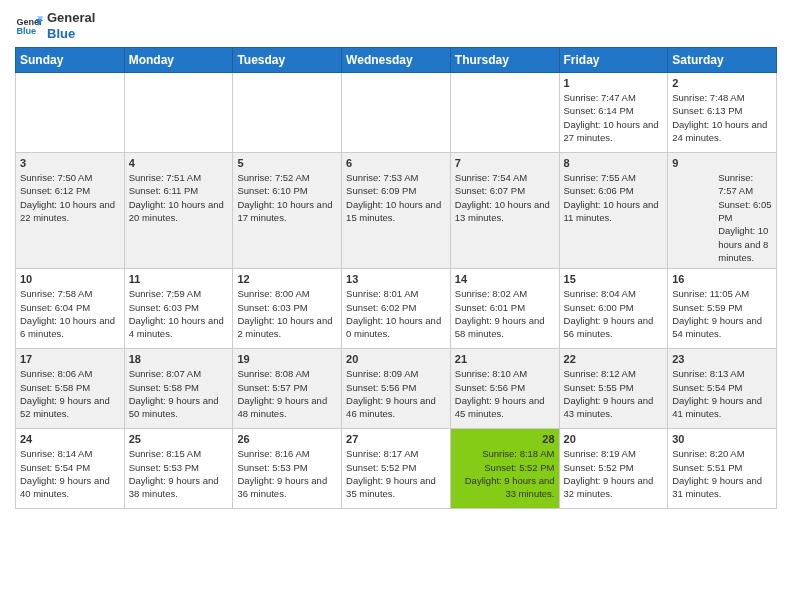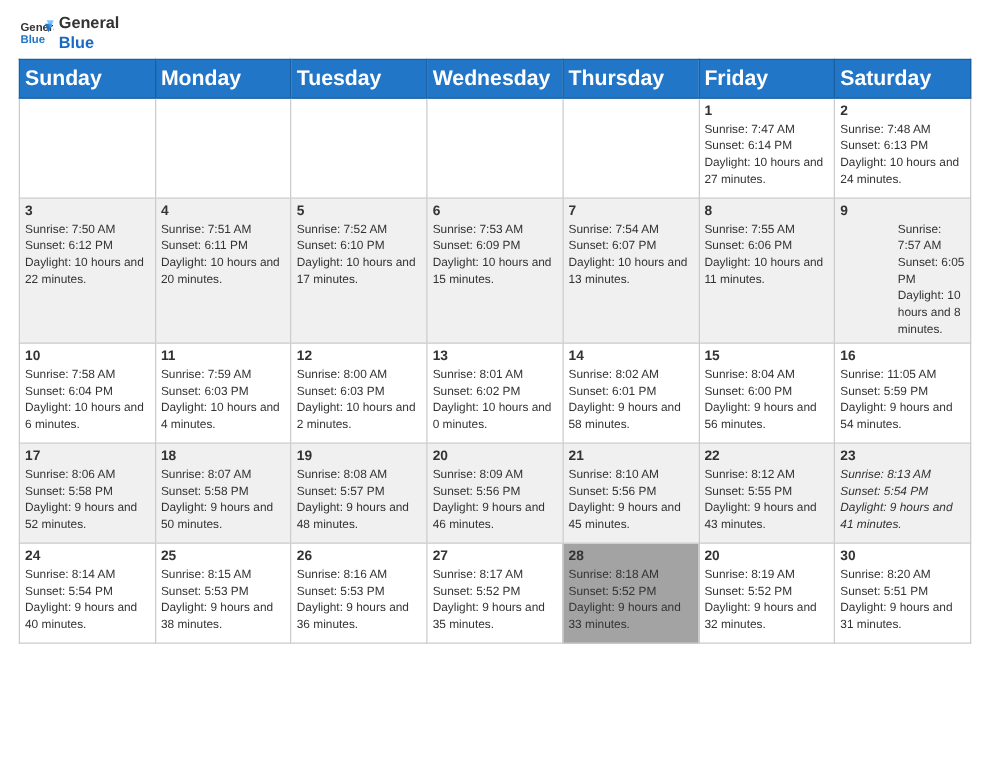"Sunday" .calendar th { font-size: 17px -> 12px }
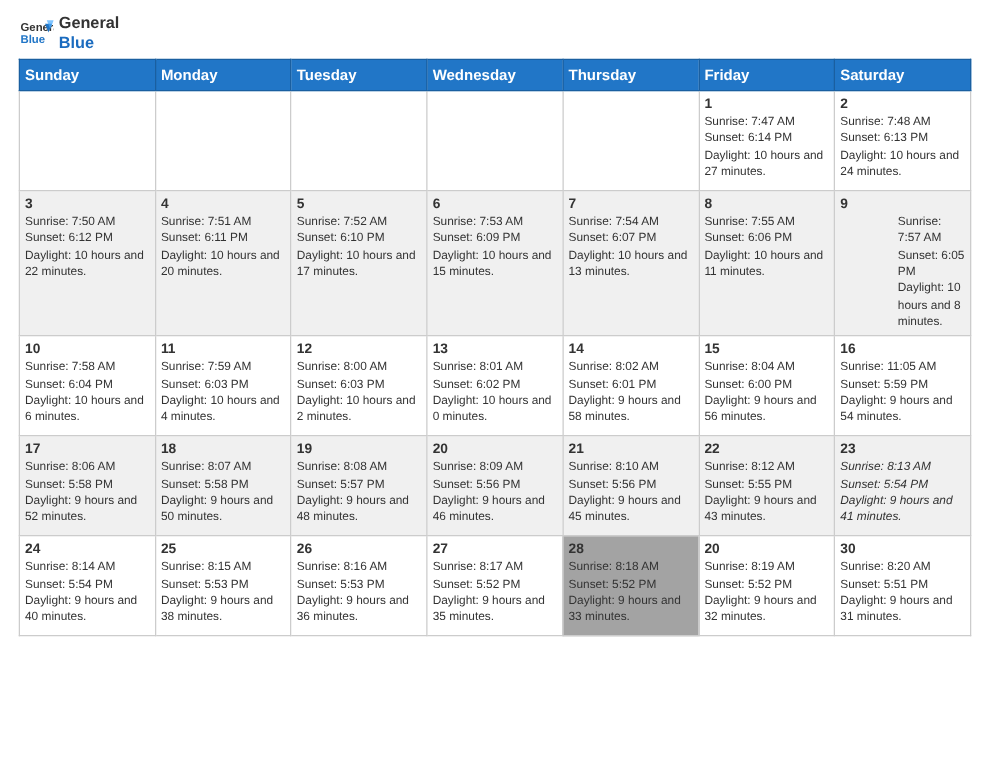"Sunrise: 8:13 AM" div.day-info { font-style: italic -> none }
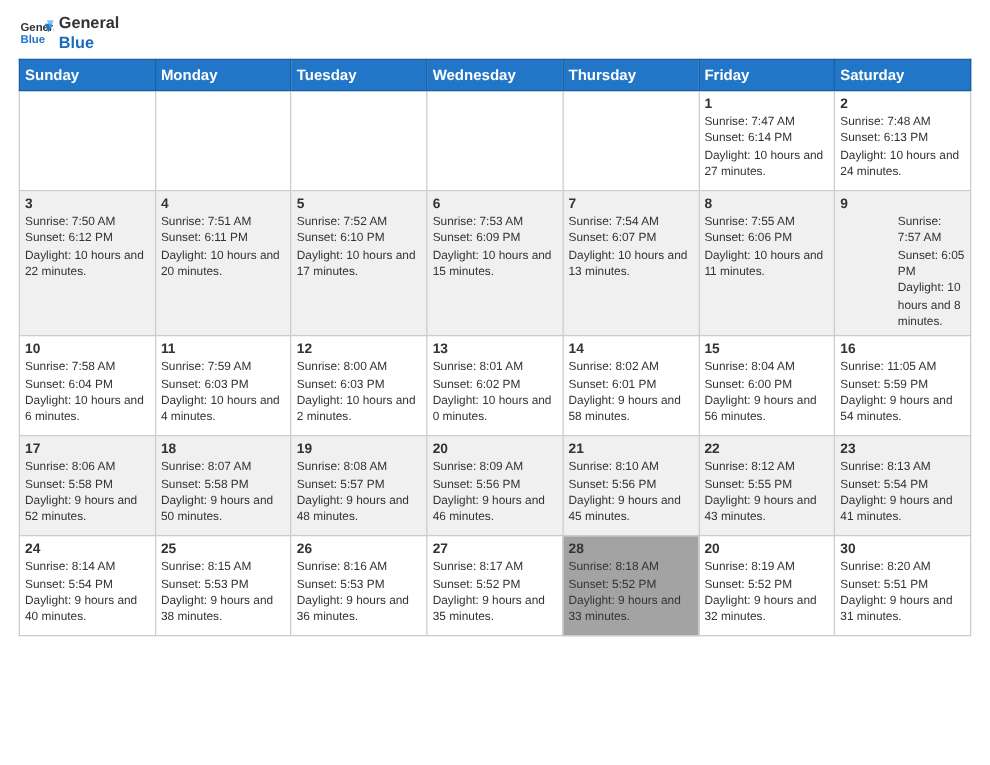"28" td { background: #a3a3a3 -> #84cc16; text-align: none -> right }
